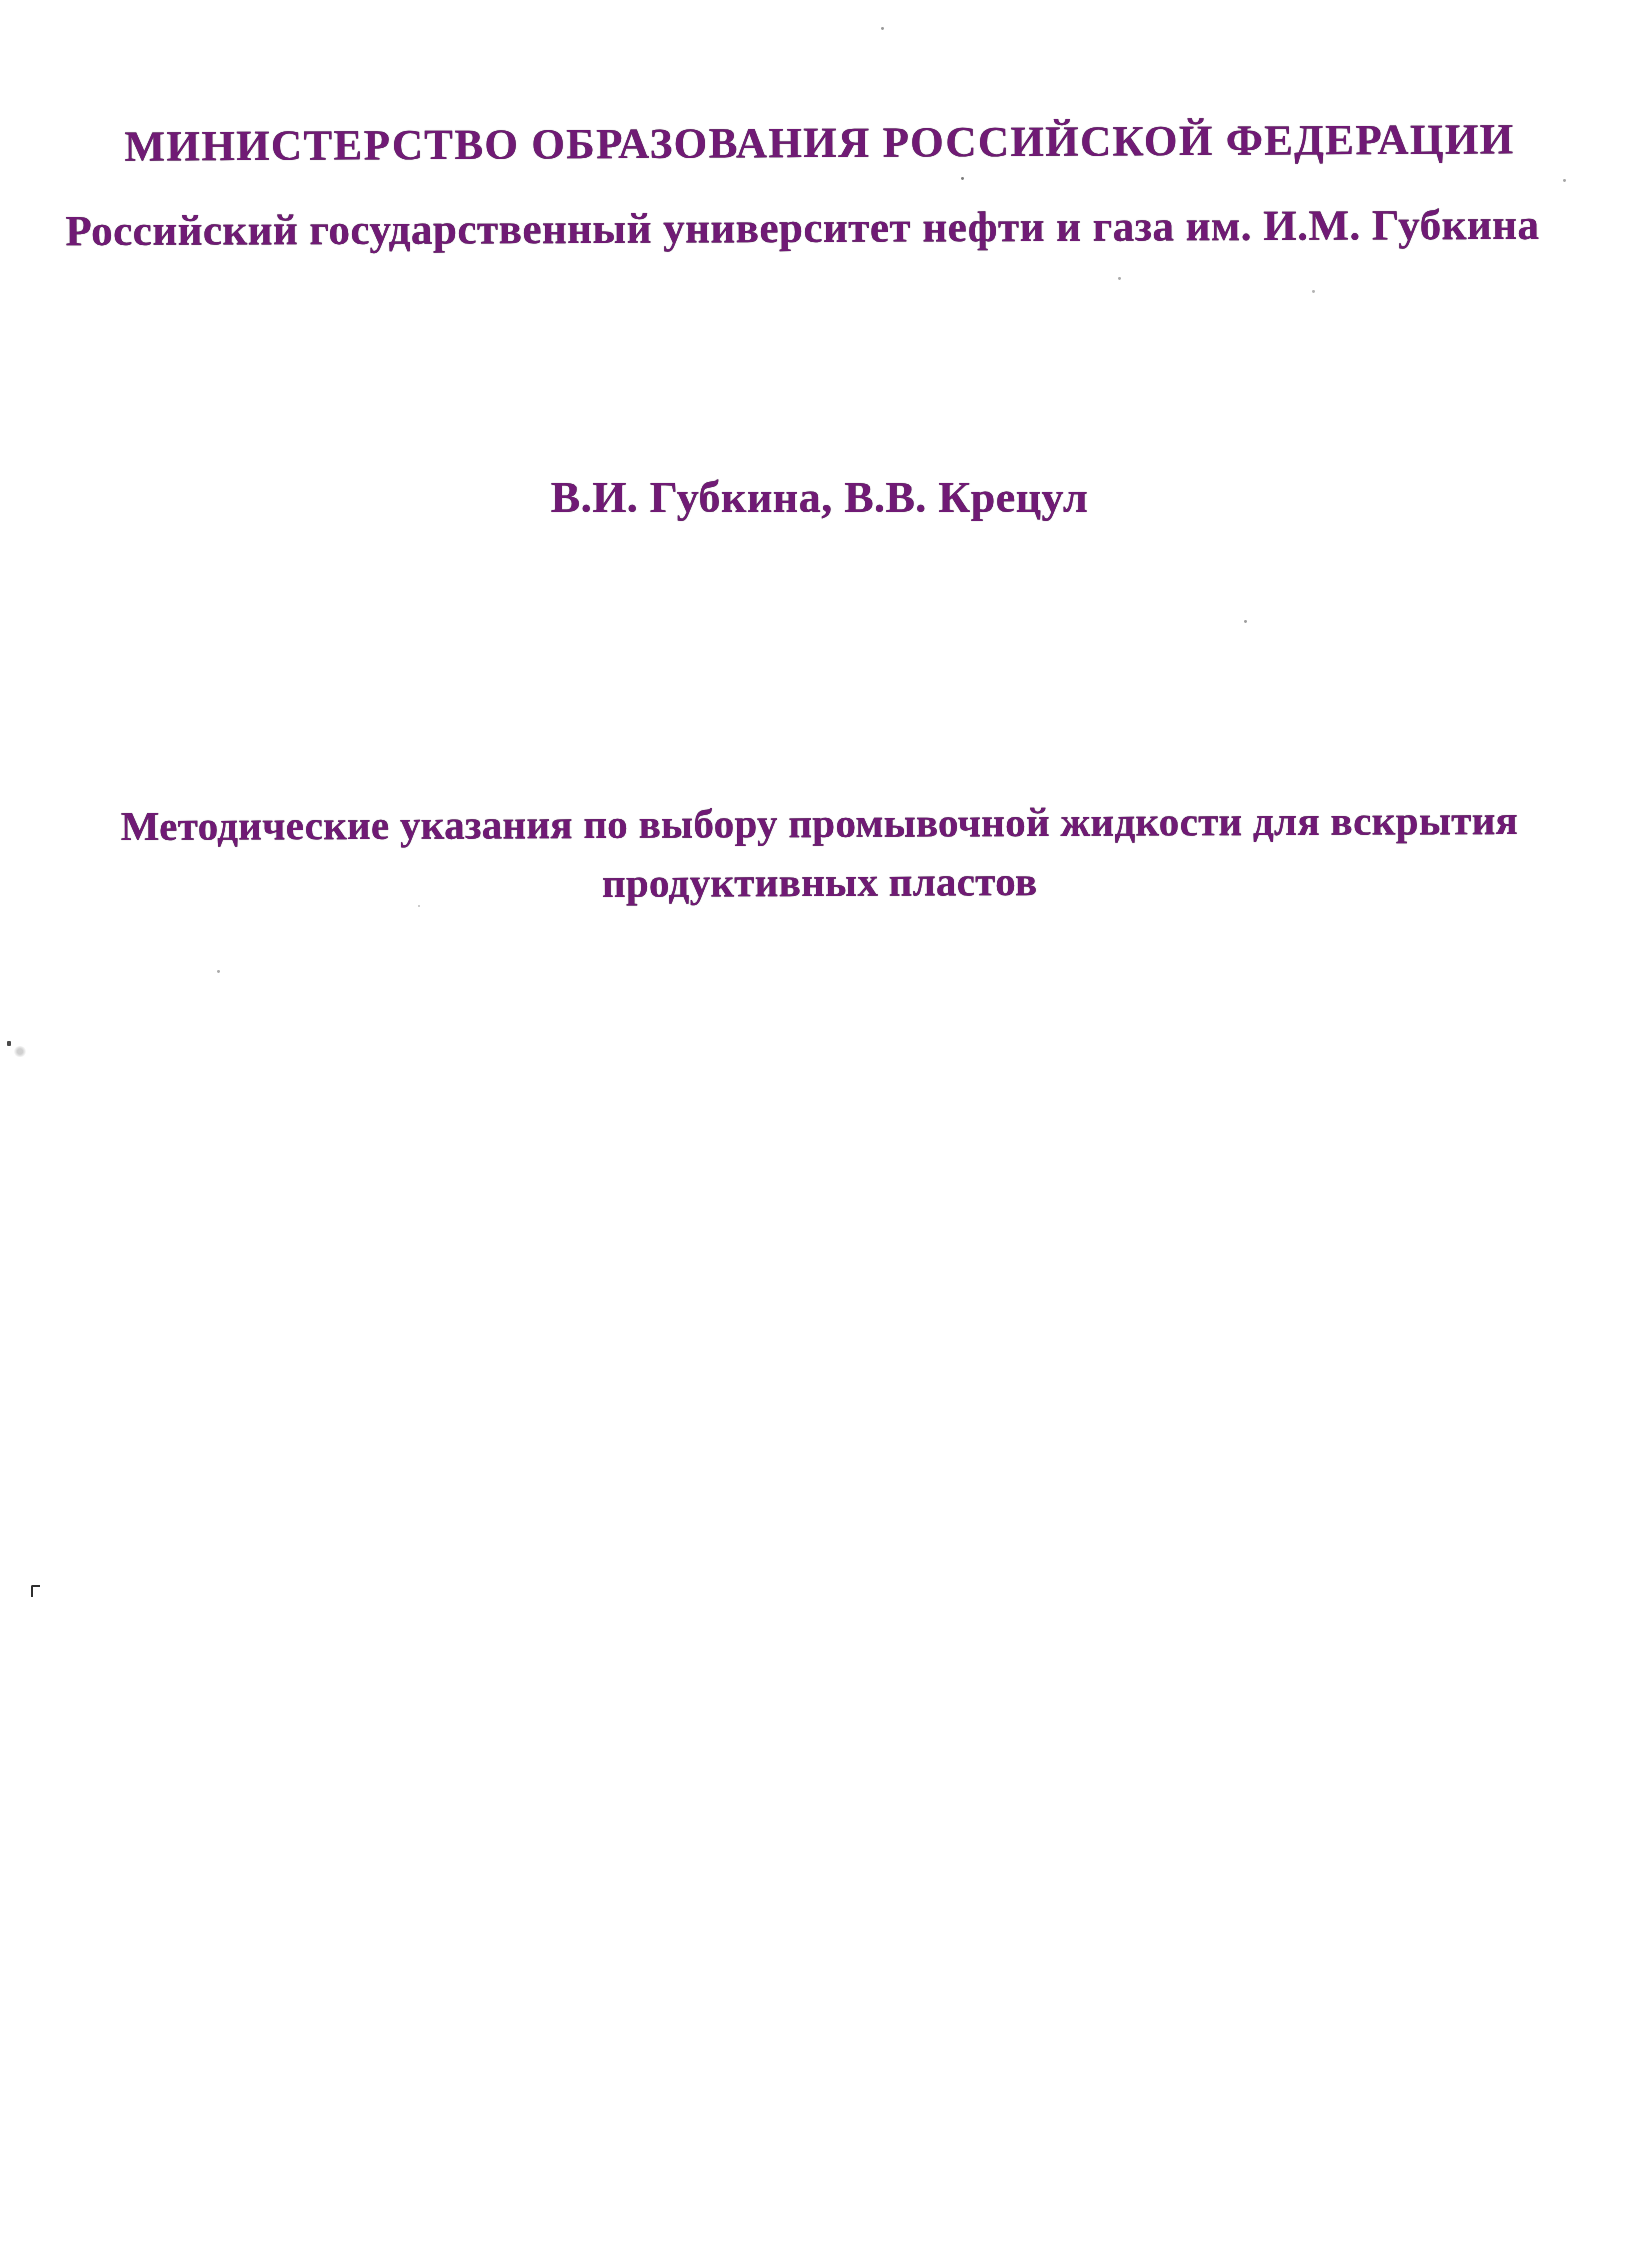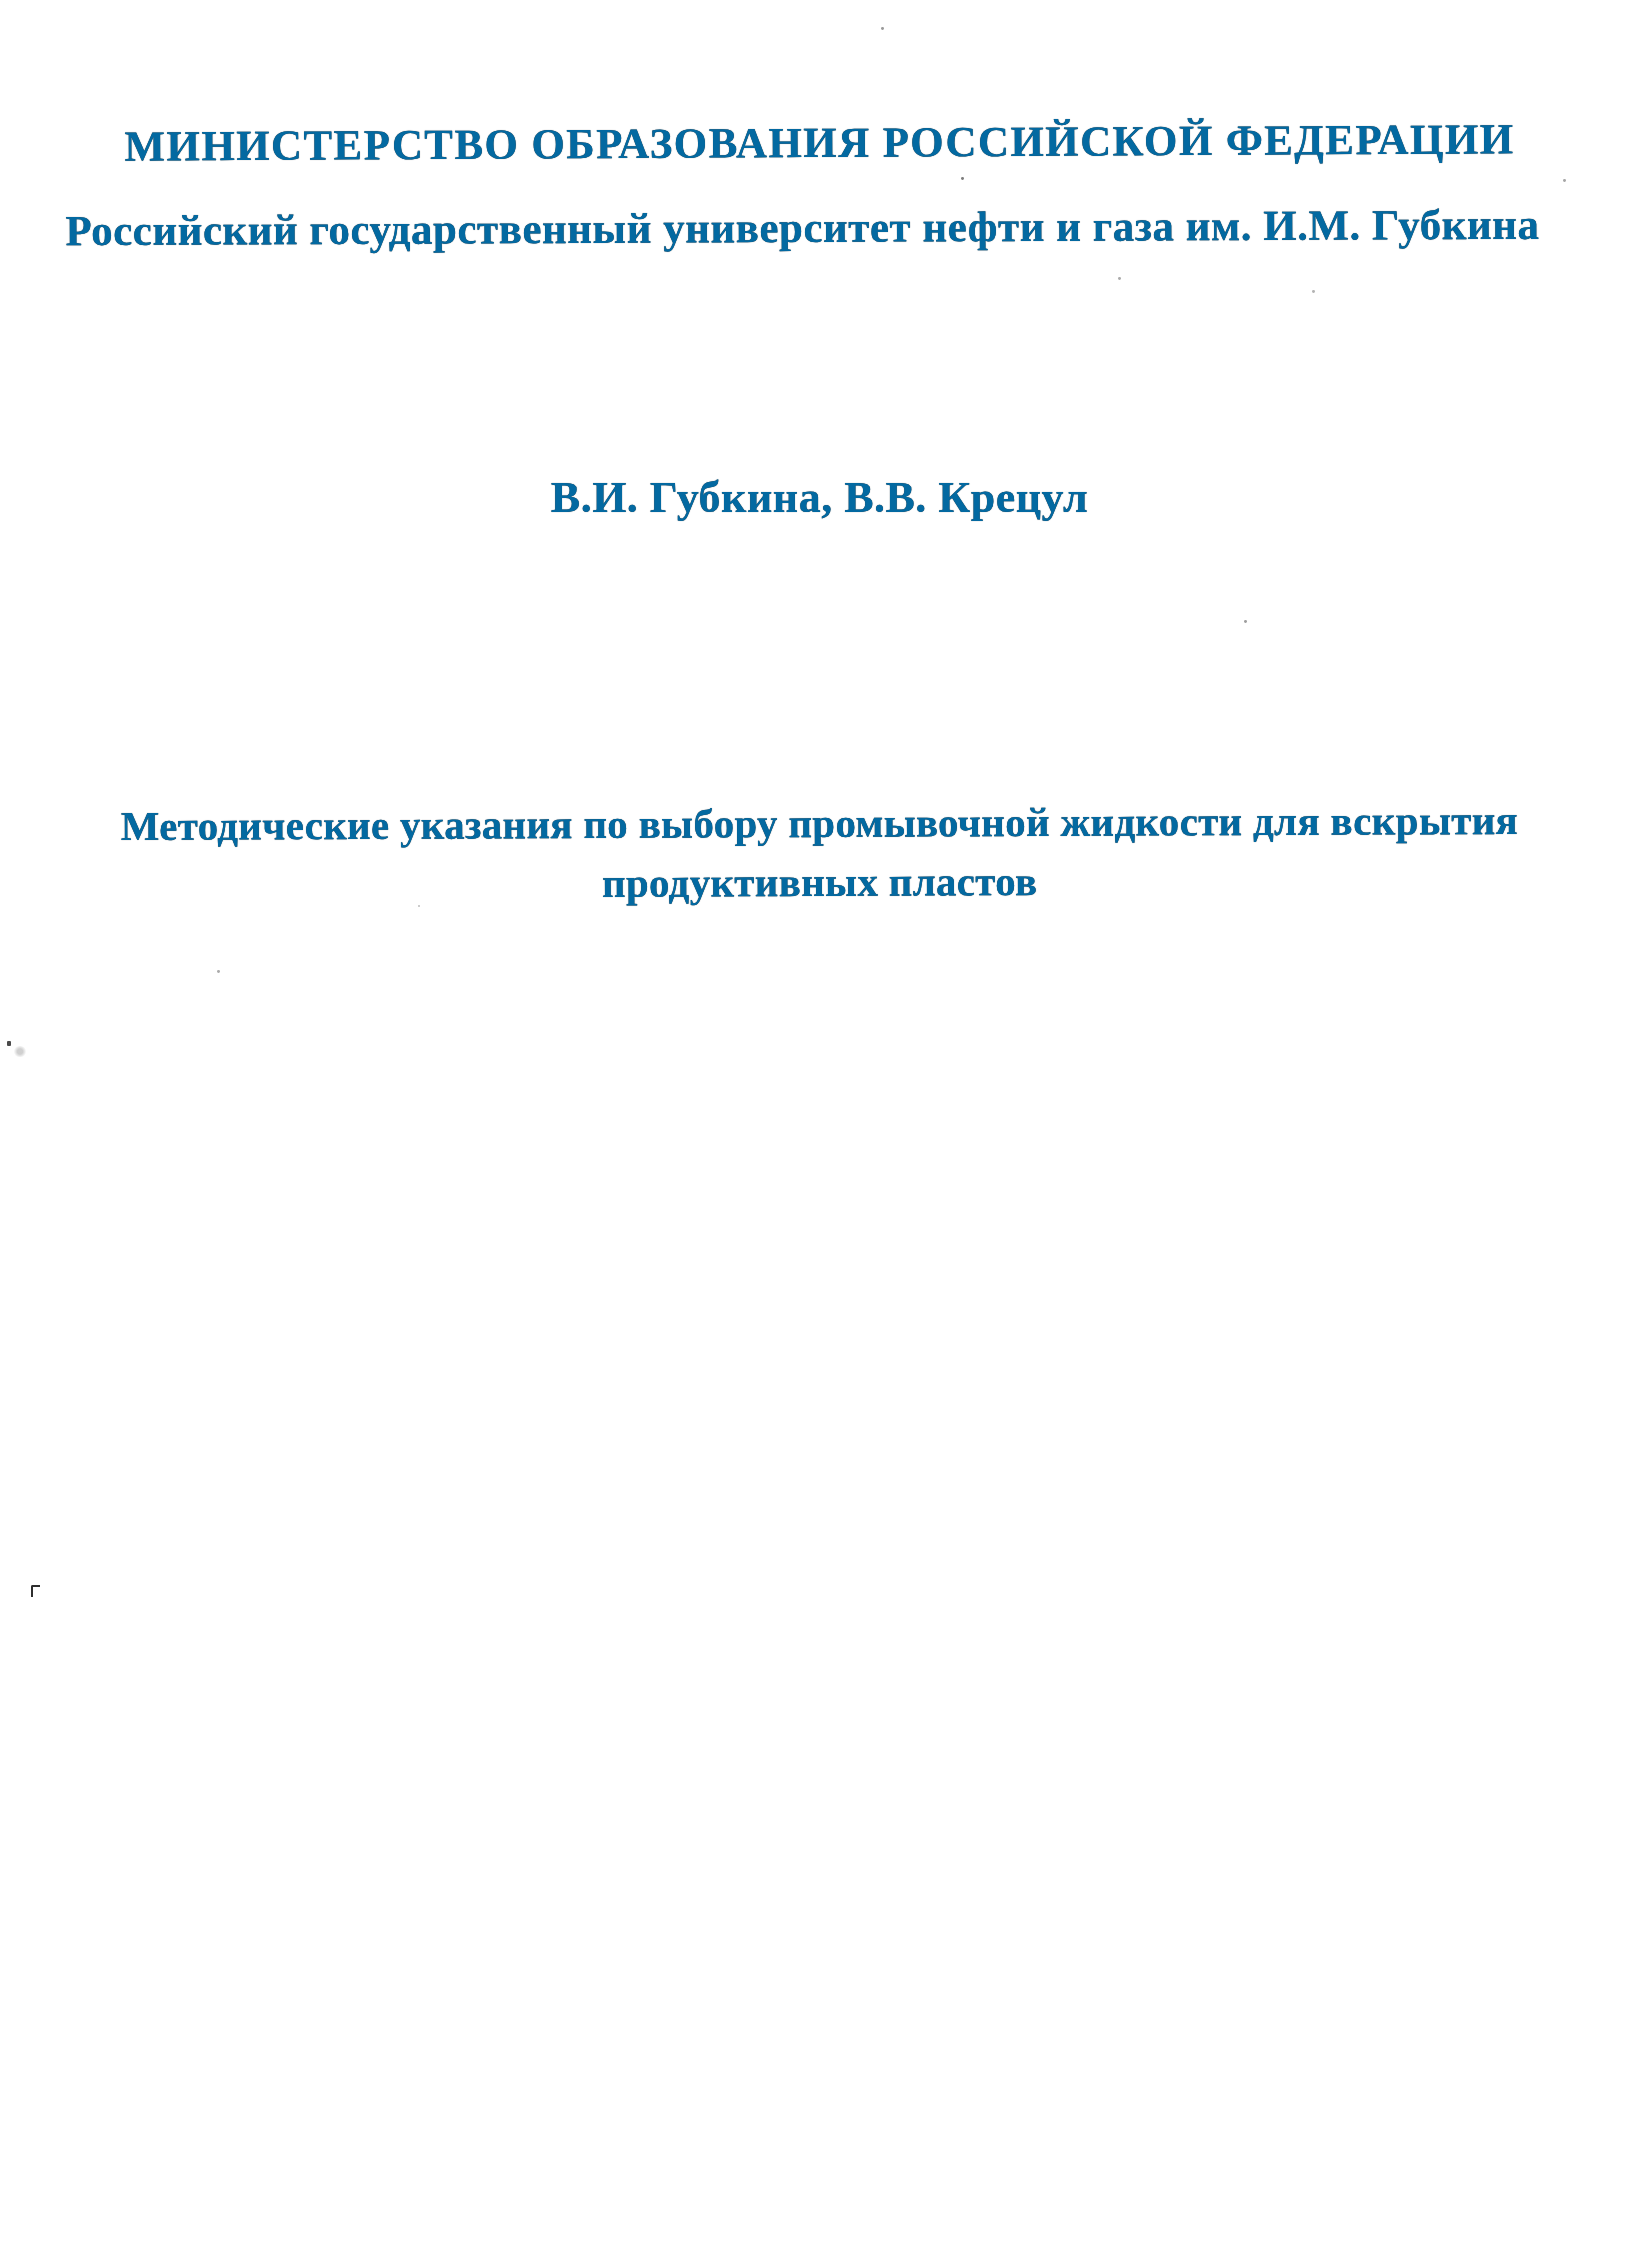"МИНИСТЕРСТВО ОБРАЗОВАНИЯ РОССИЙСКОЙ" .page { color: #0369a1 -> #701a75 }
